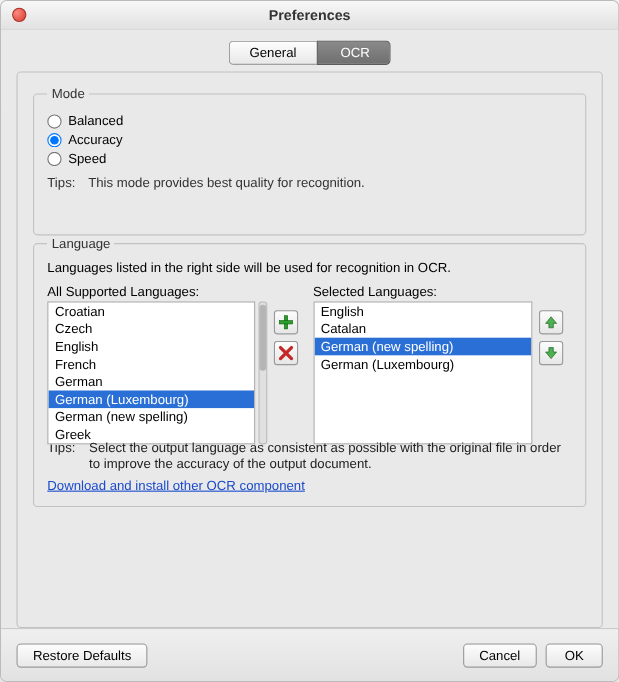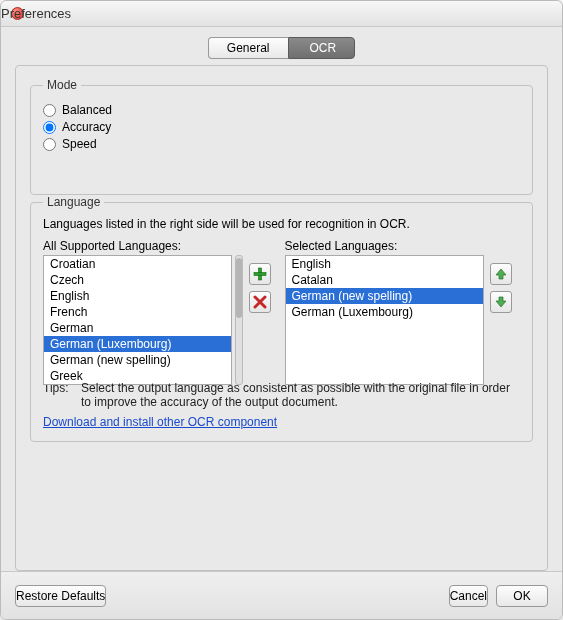"Preferences" .title { font-weight: 400 -> 700; text-align: left -> center }
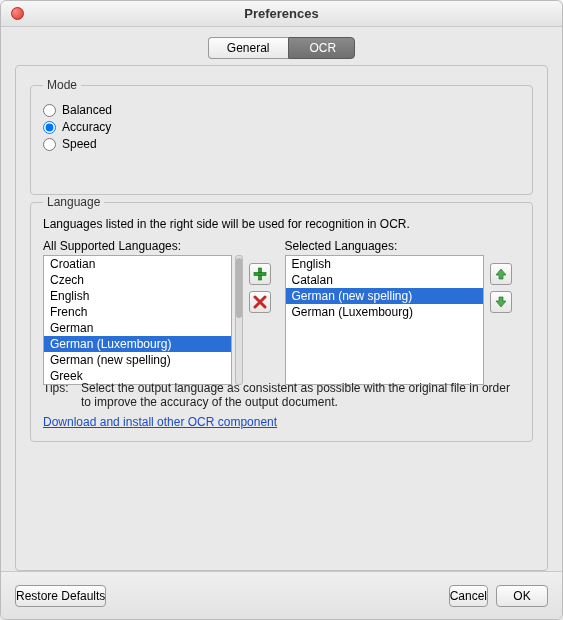"Tips: This mode provides best" div.tips { html: none -> <div> <span>Tips:</span> <span>This mode provides best quality for recognition.</span> </div> }
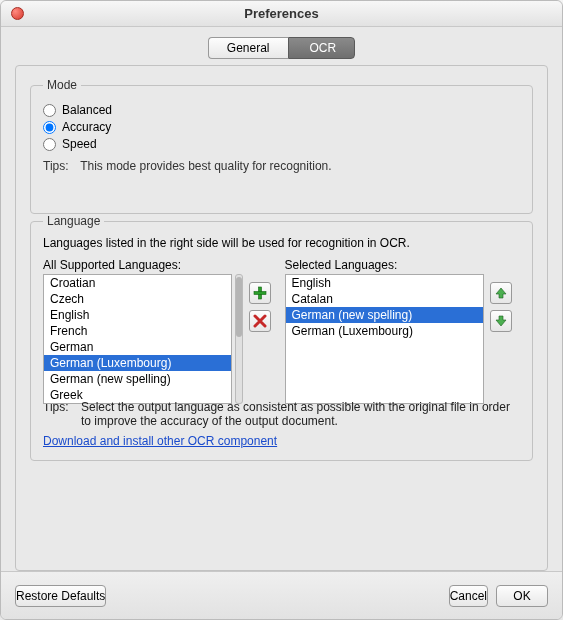"Restore Defaults" .pushbtn { padding: 0 0 -> 0 14px }
